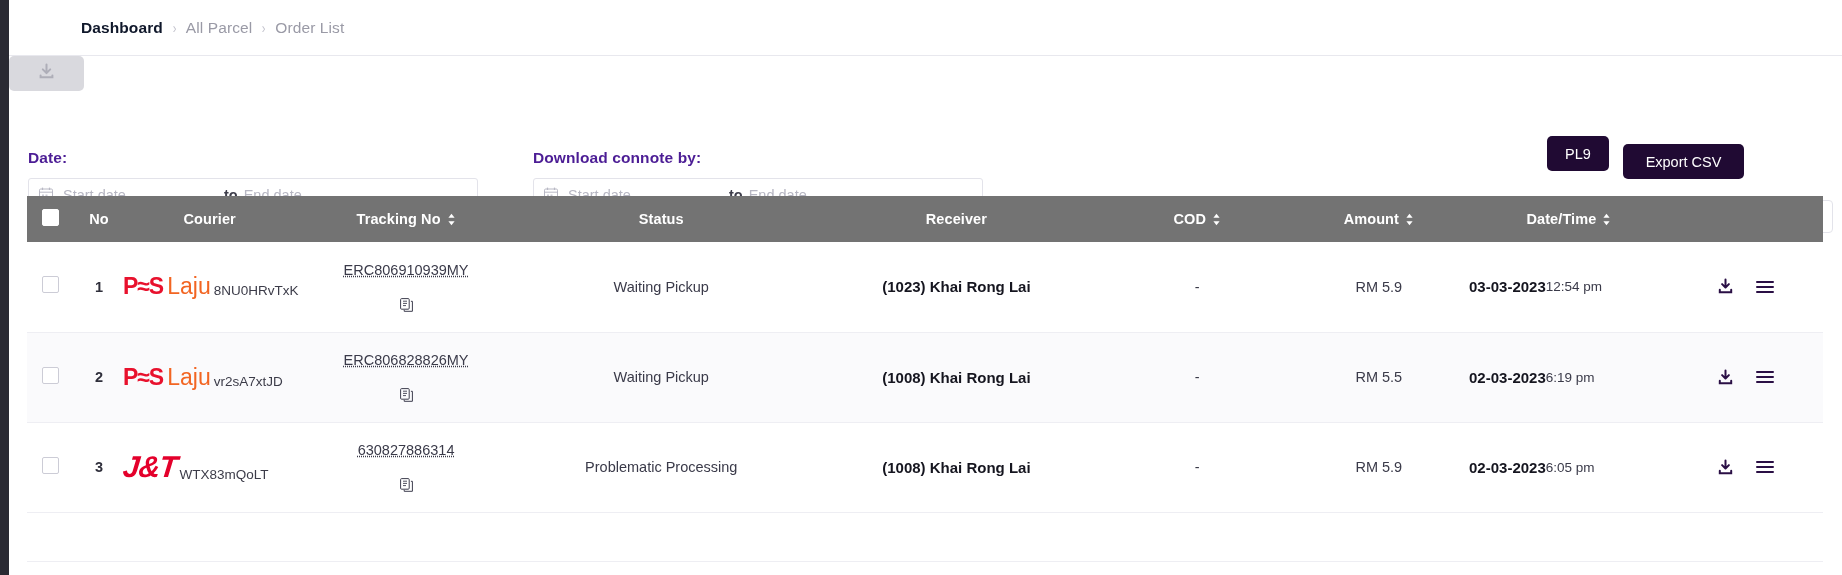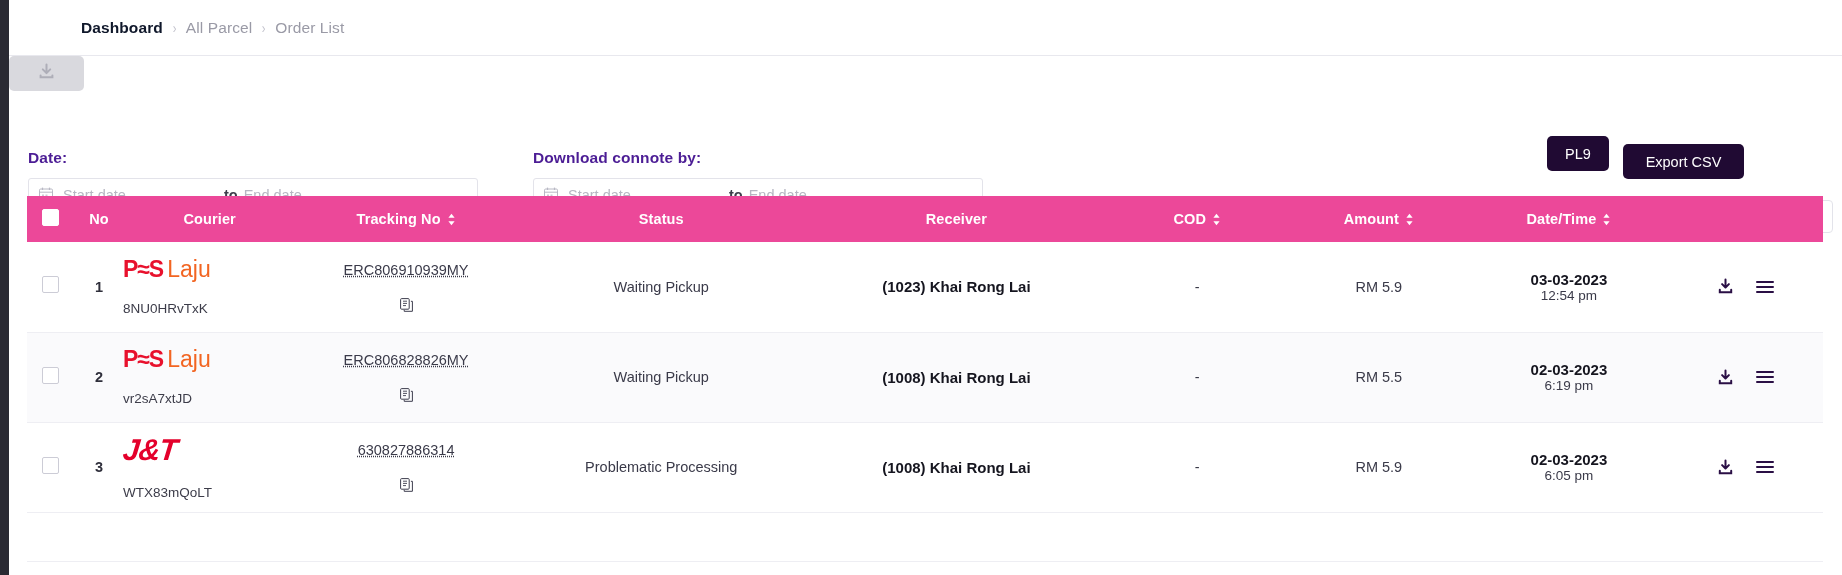"No" thead th { background: #ec4899 -> #737373 }
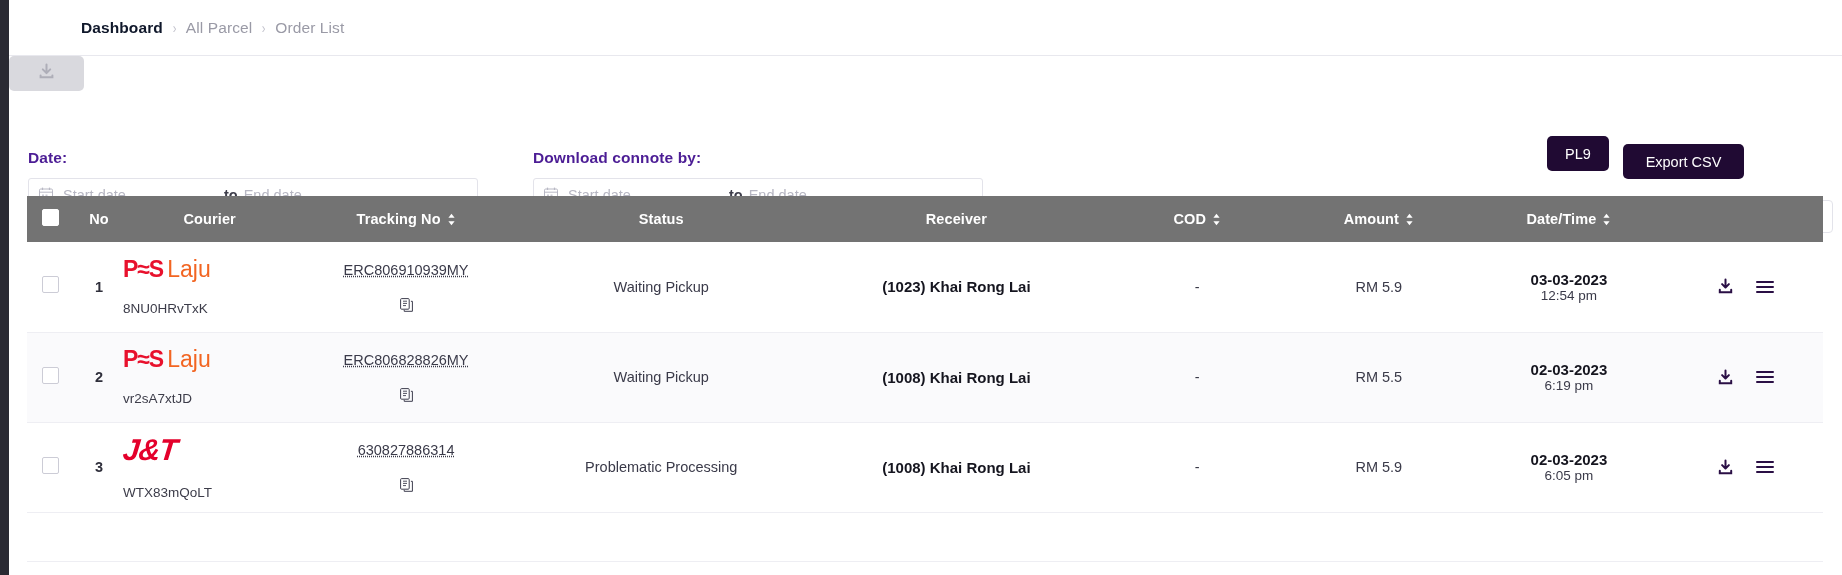"P≈S" .courier-cell { align-items: flex-start -> flex-end; flex-direction: column -> row; gap: 20px -> 3px }
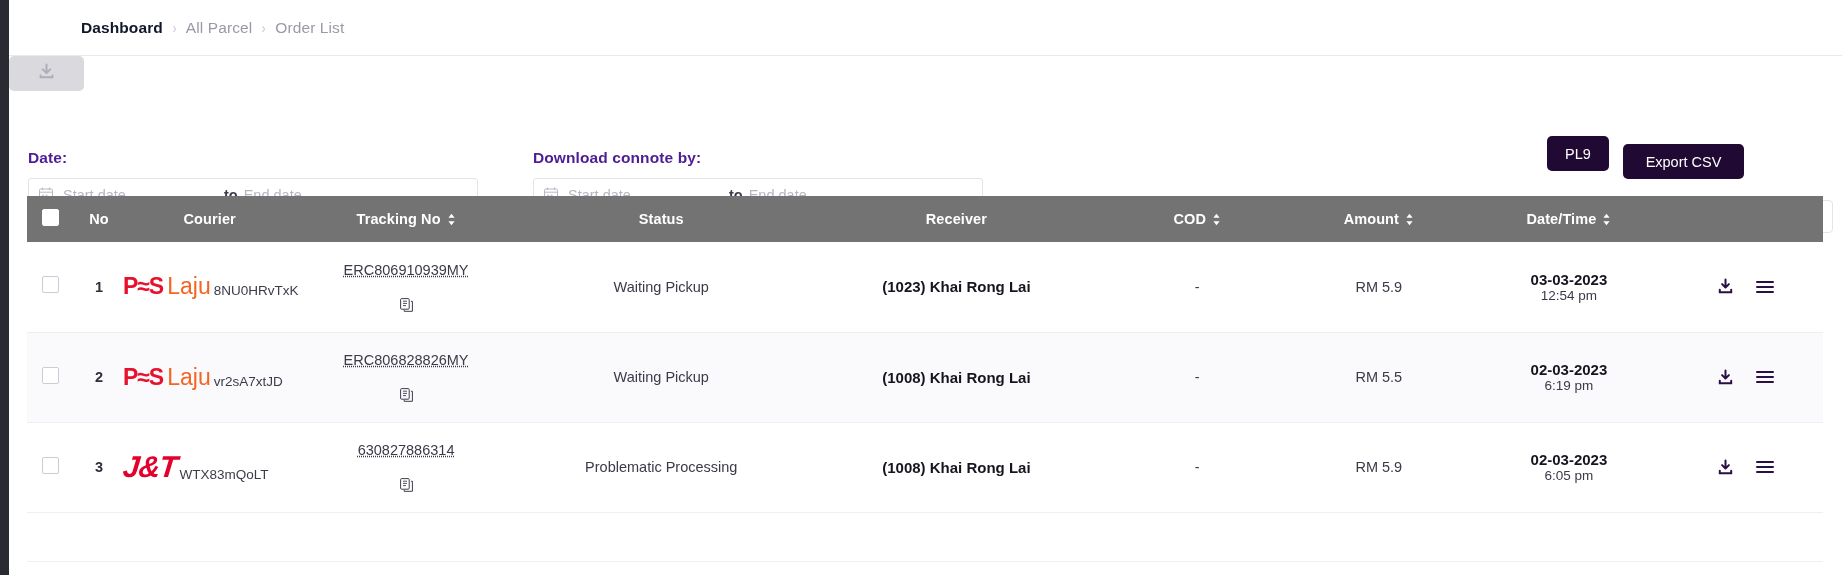"03-03-2023" .dt-cell { flex-direction: column -> row }
